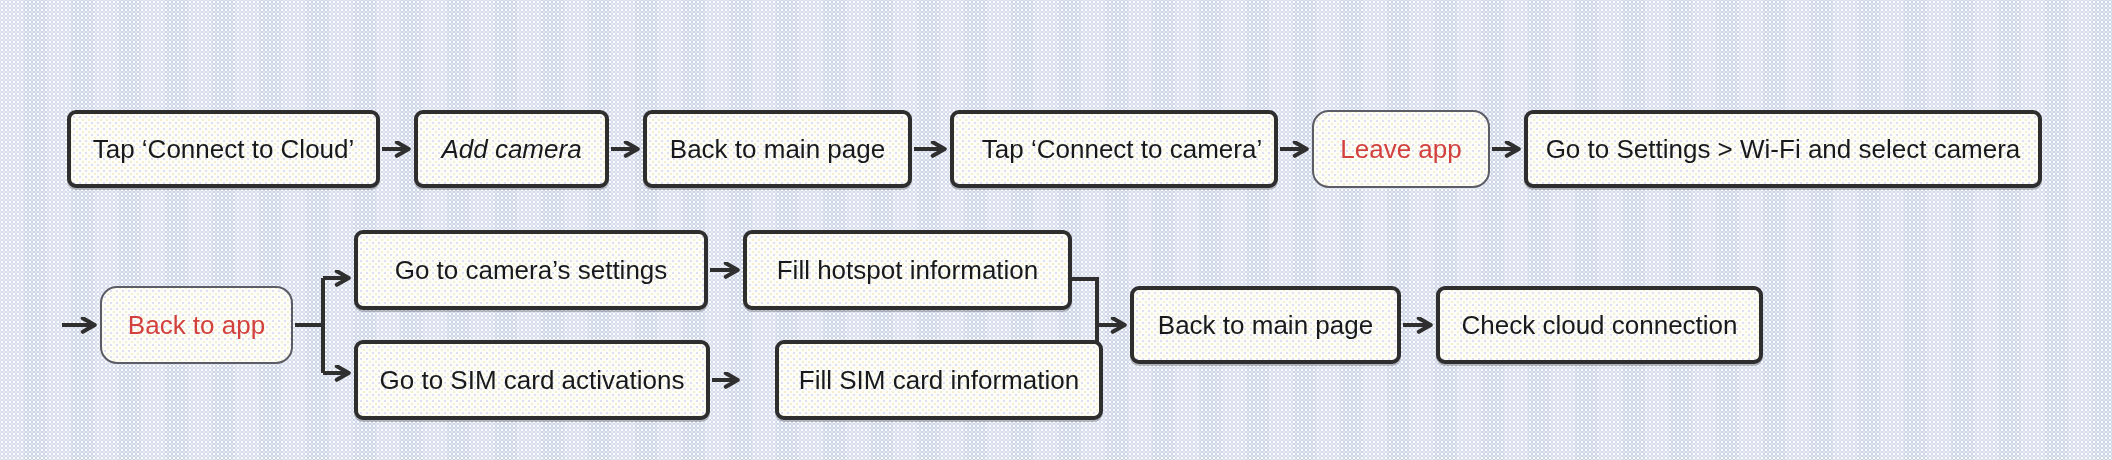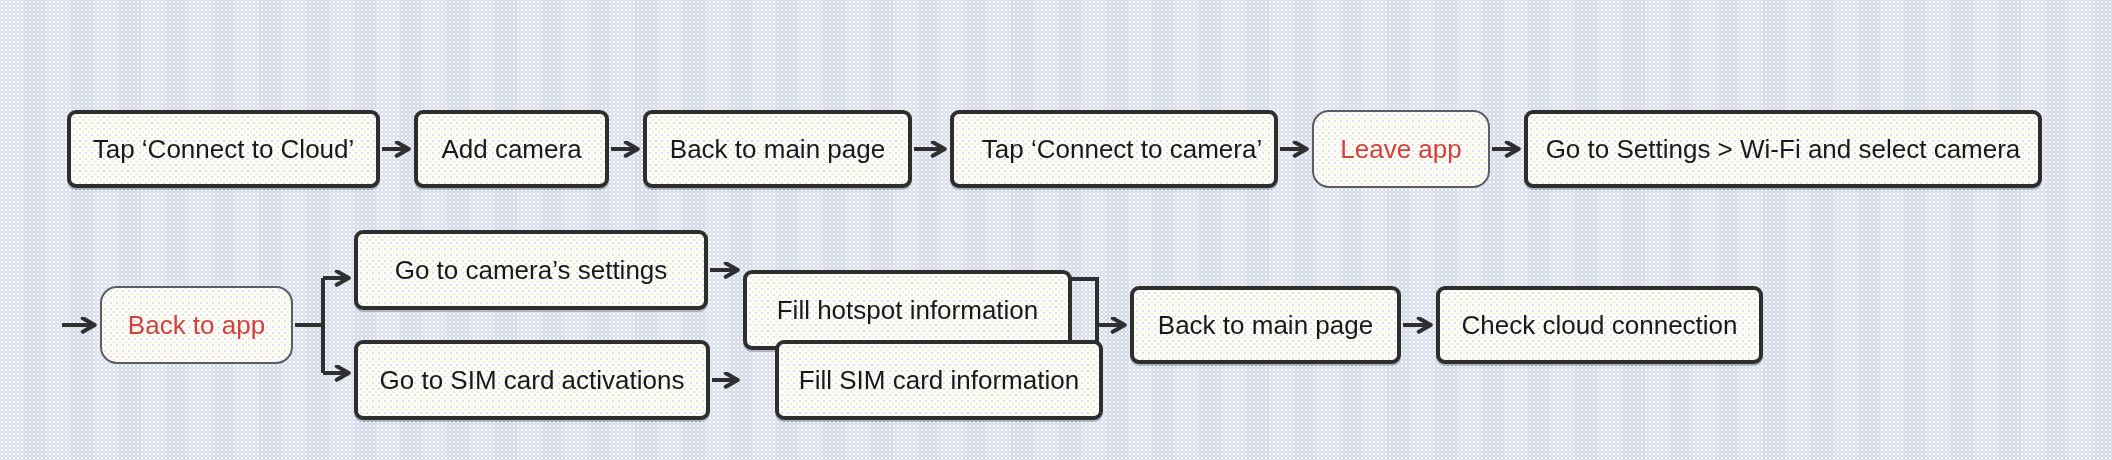"Add camera" div.node { font-style: none -> italic }
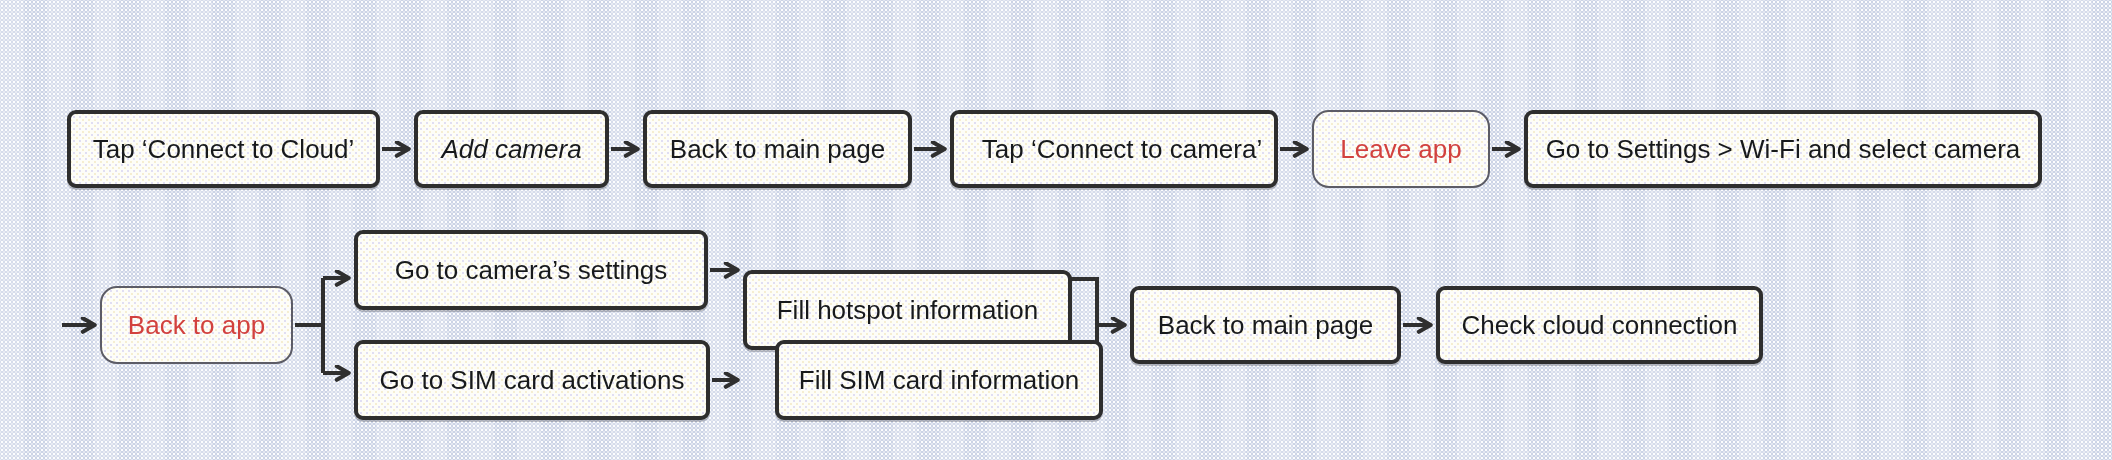"Fill hotspot information" div.node { margin-top: 40px -> none }
